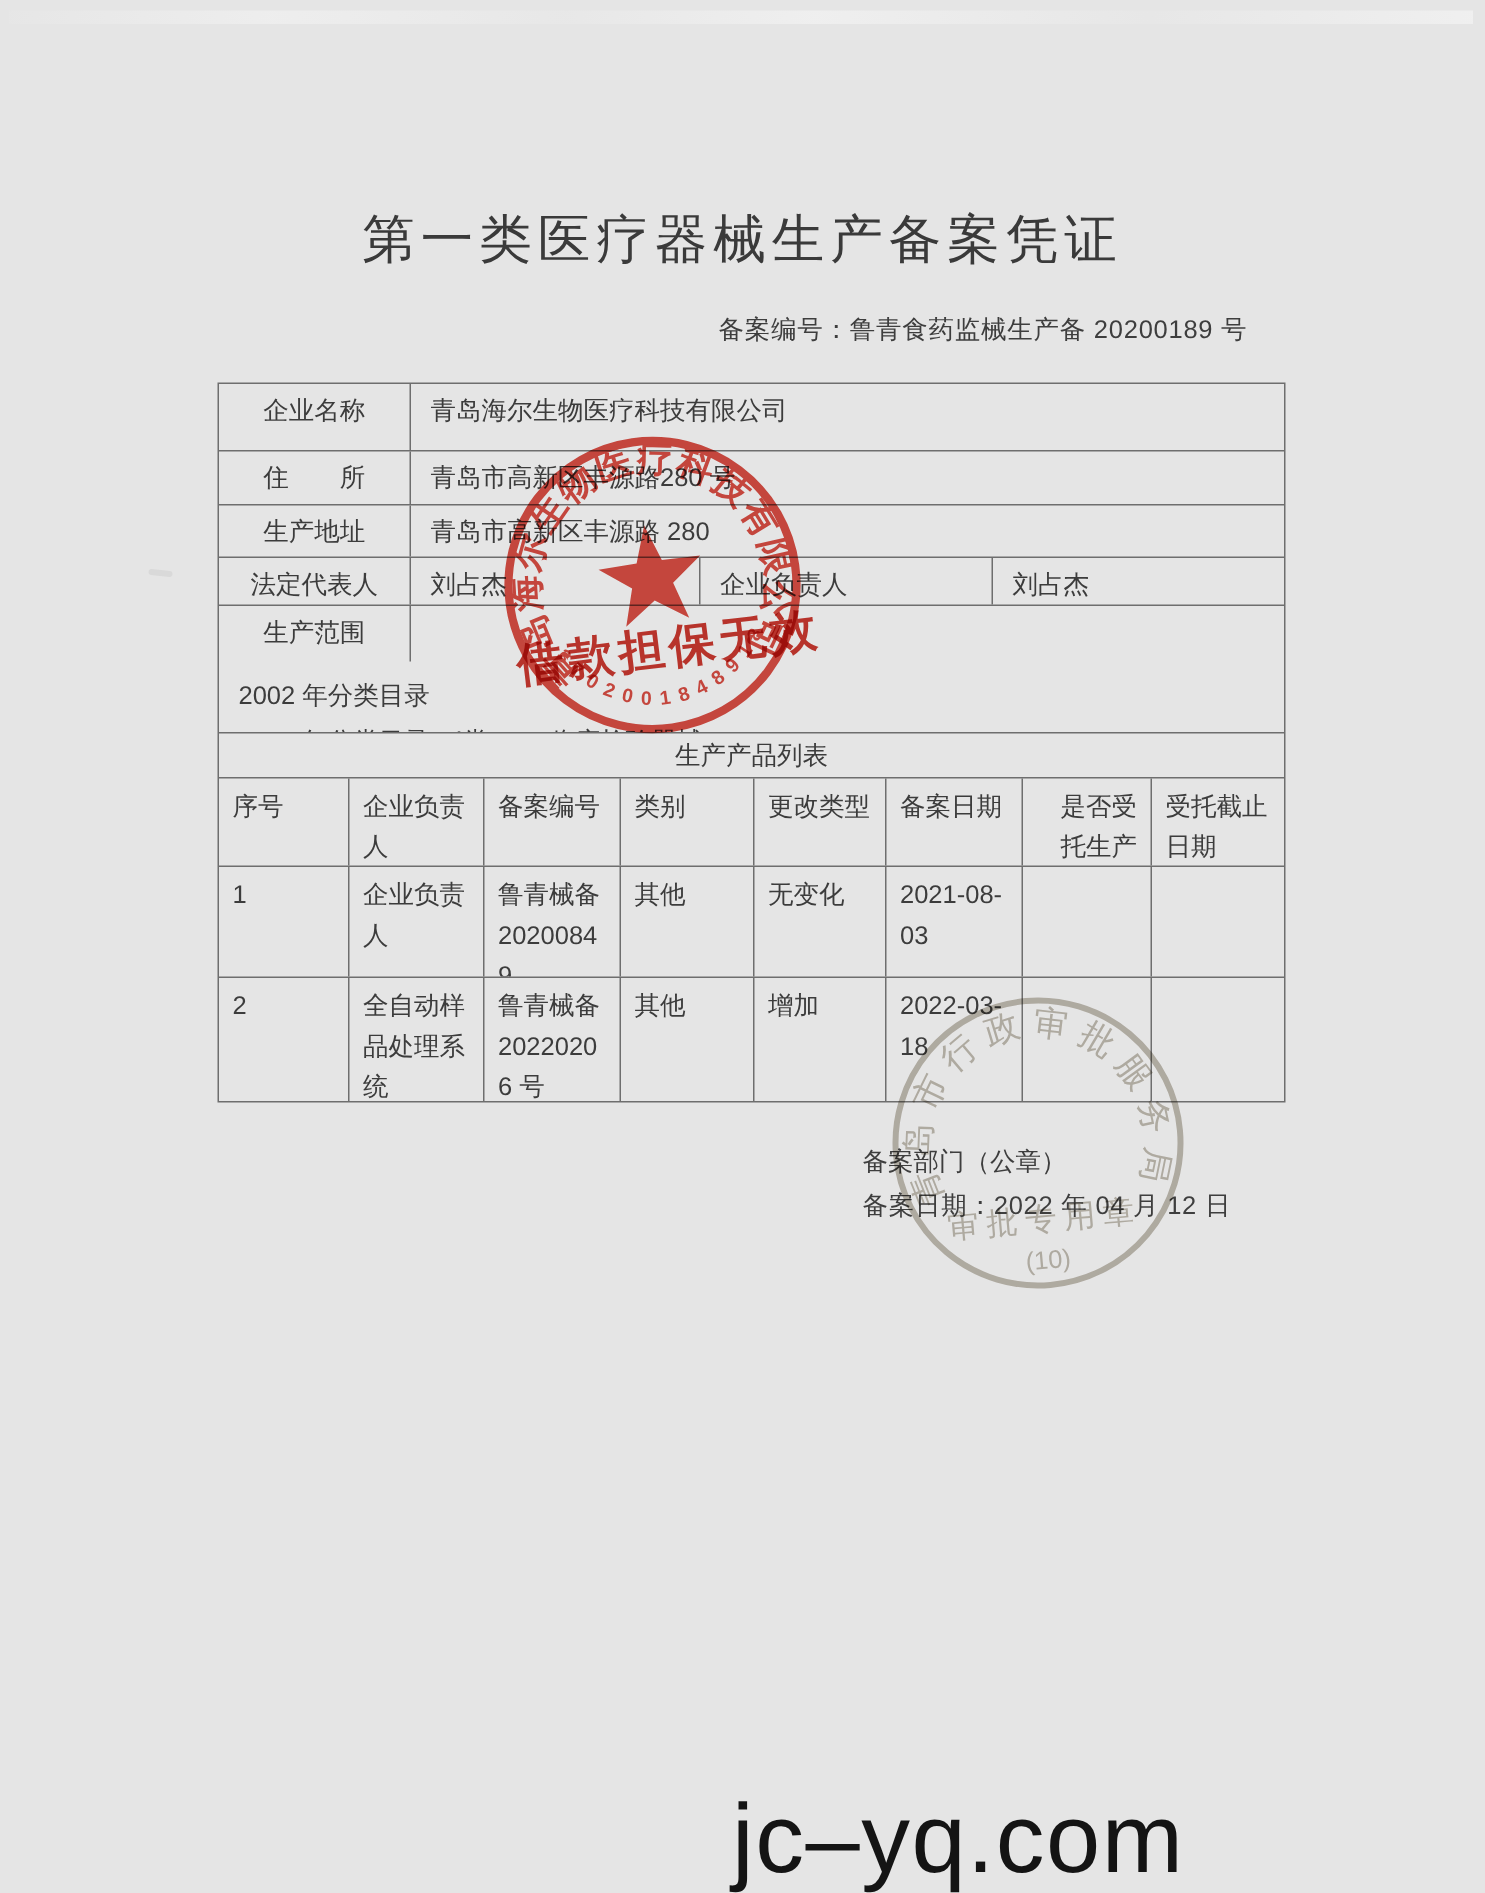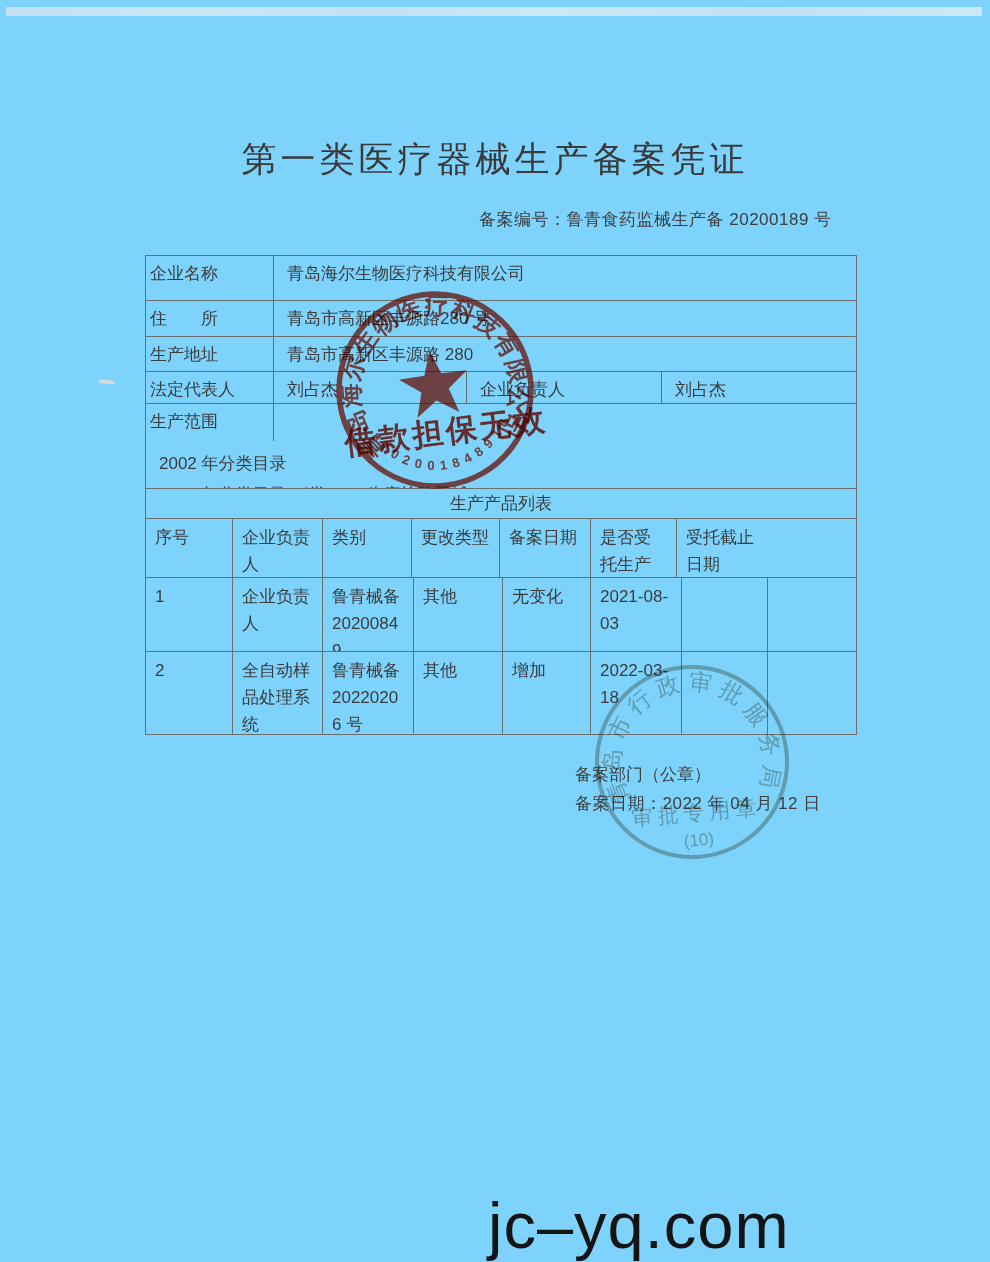"第一类医疗器械生产备案凭证" .page { background: #7dd3fc -> #e5e5e5 }
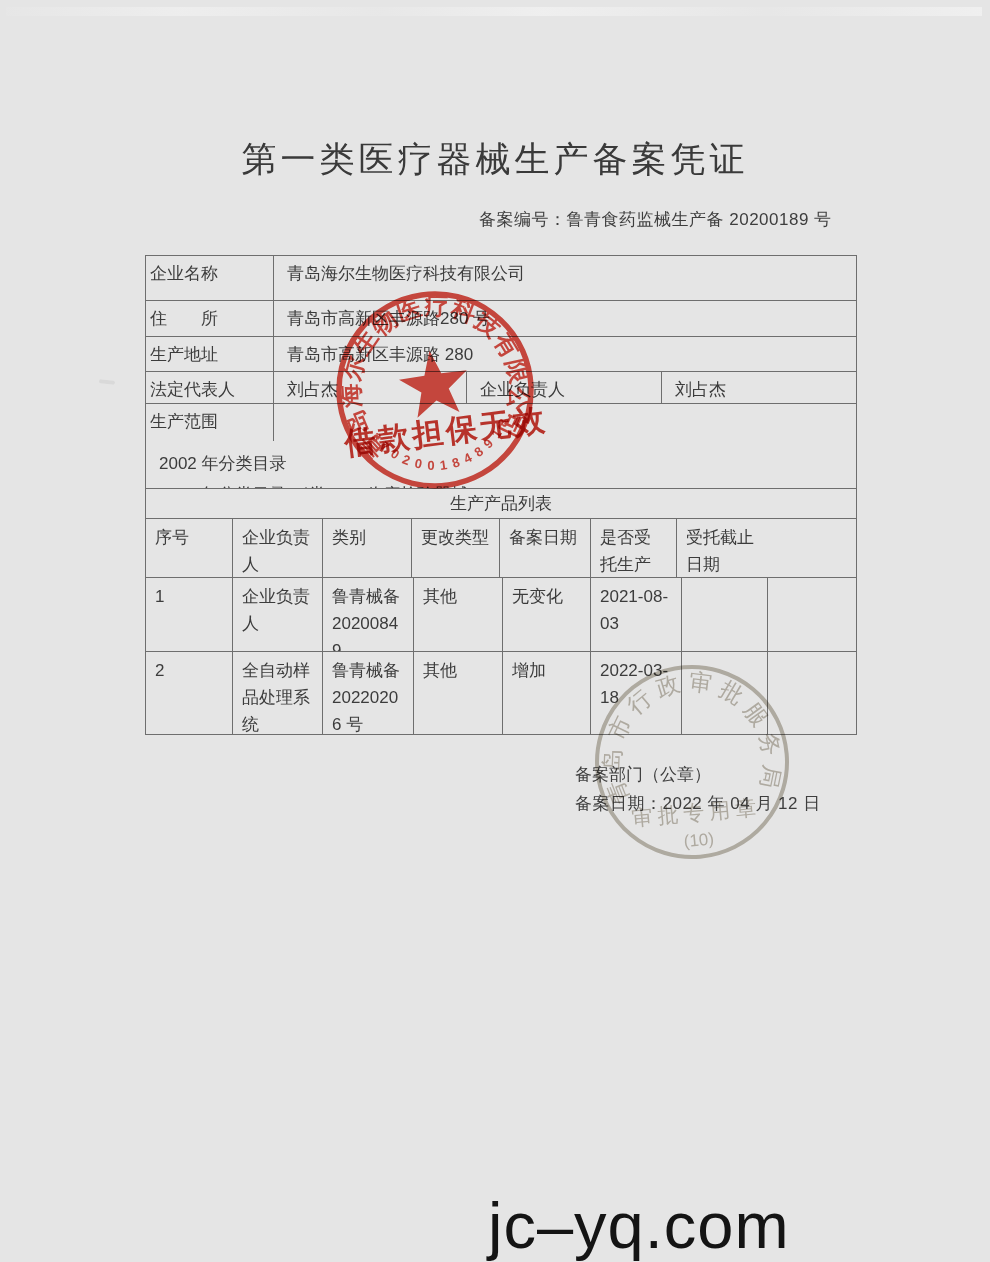"企业名称" .lbl { text-align: none -> center }
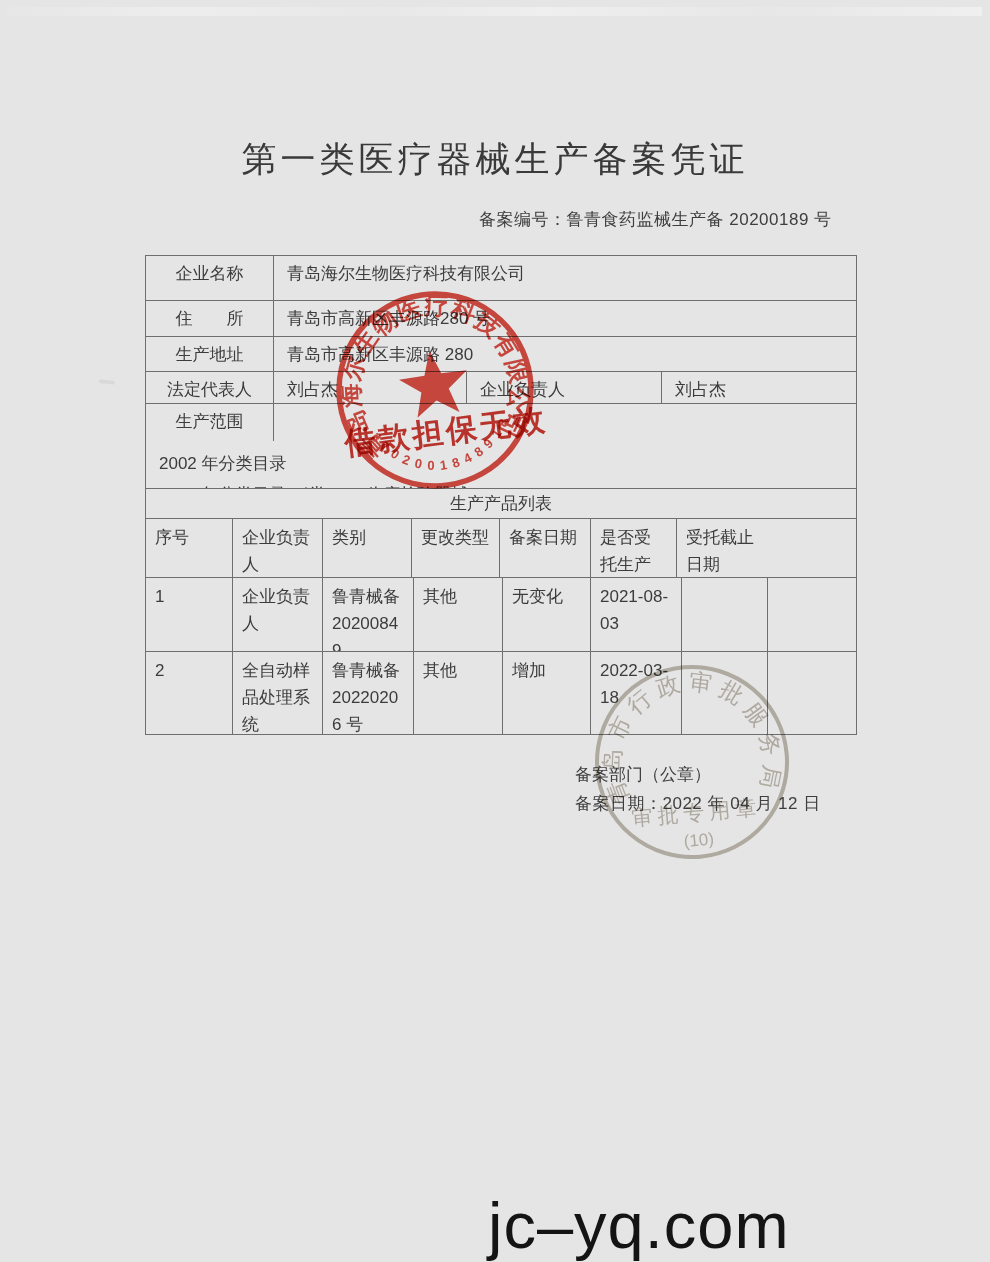"备案编号" div.tcell { html: none -> <div>备案编号</div> }
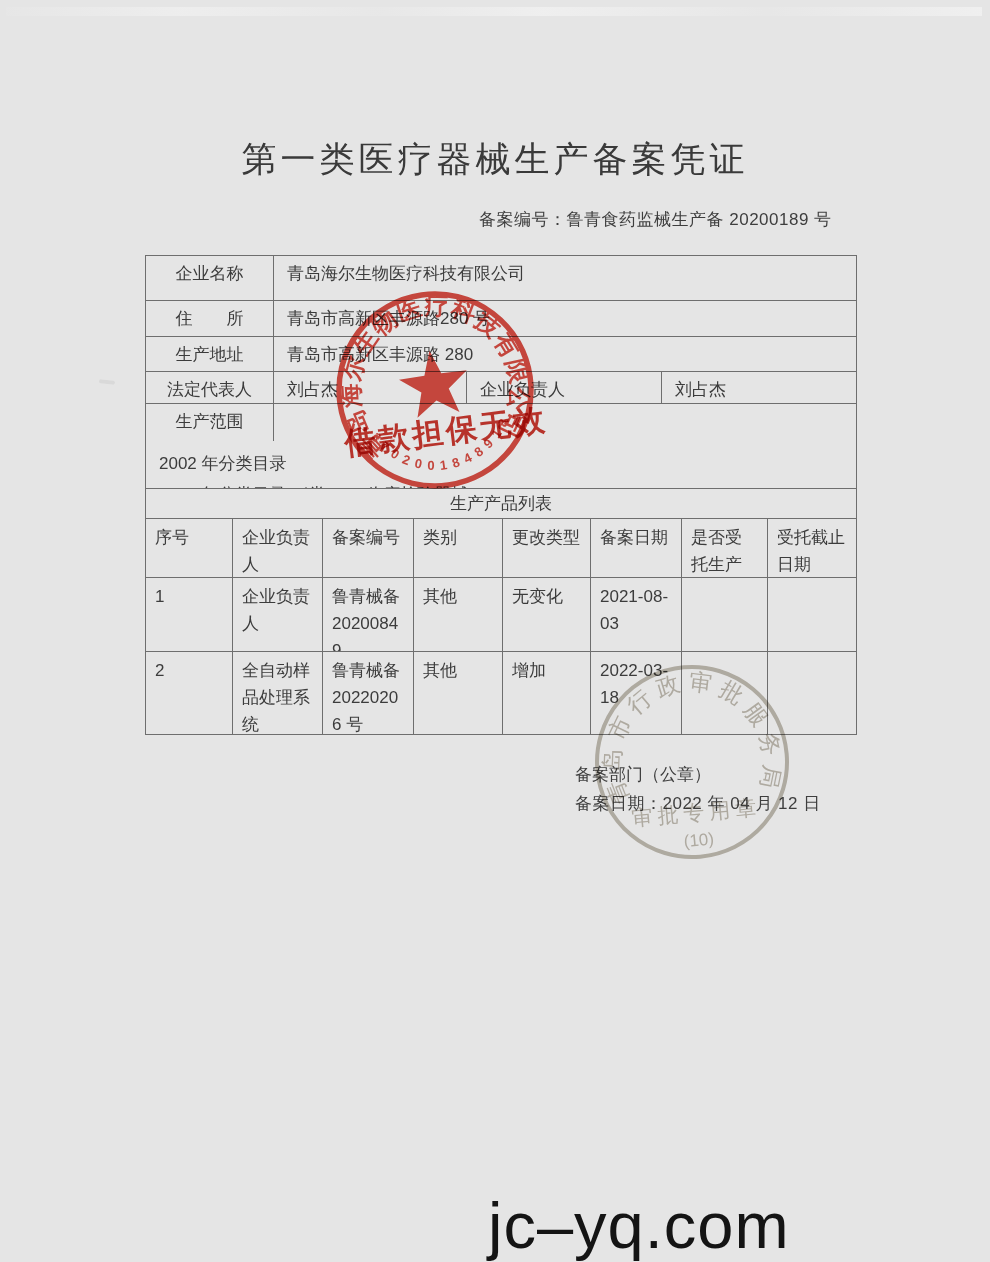"是否受托生产" .pc6 { text-align: none -> right }
